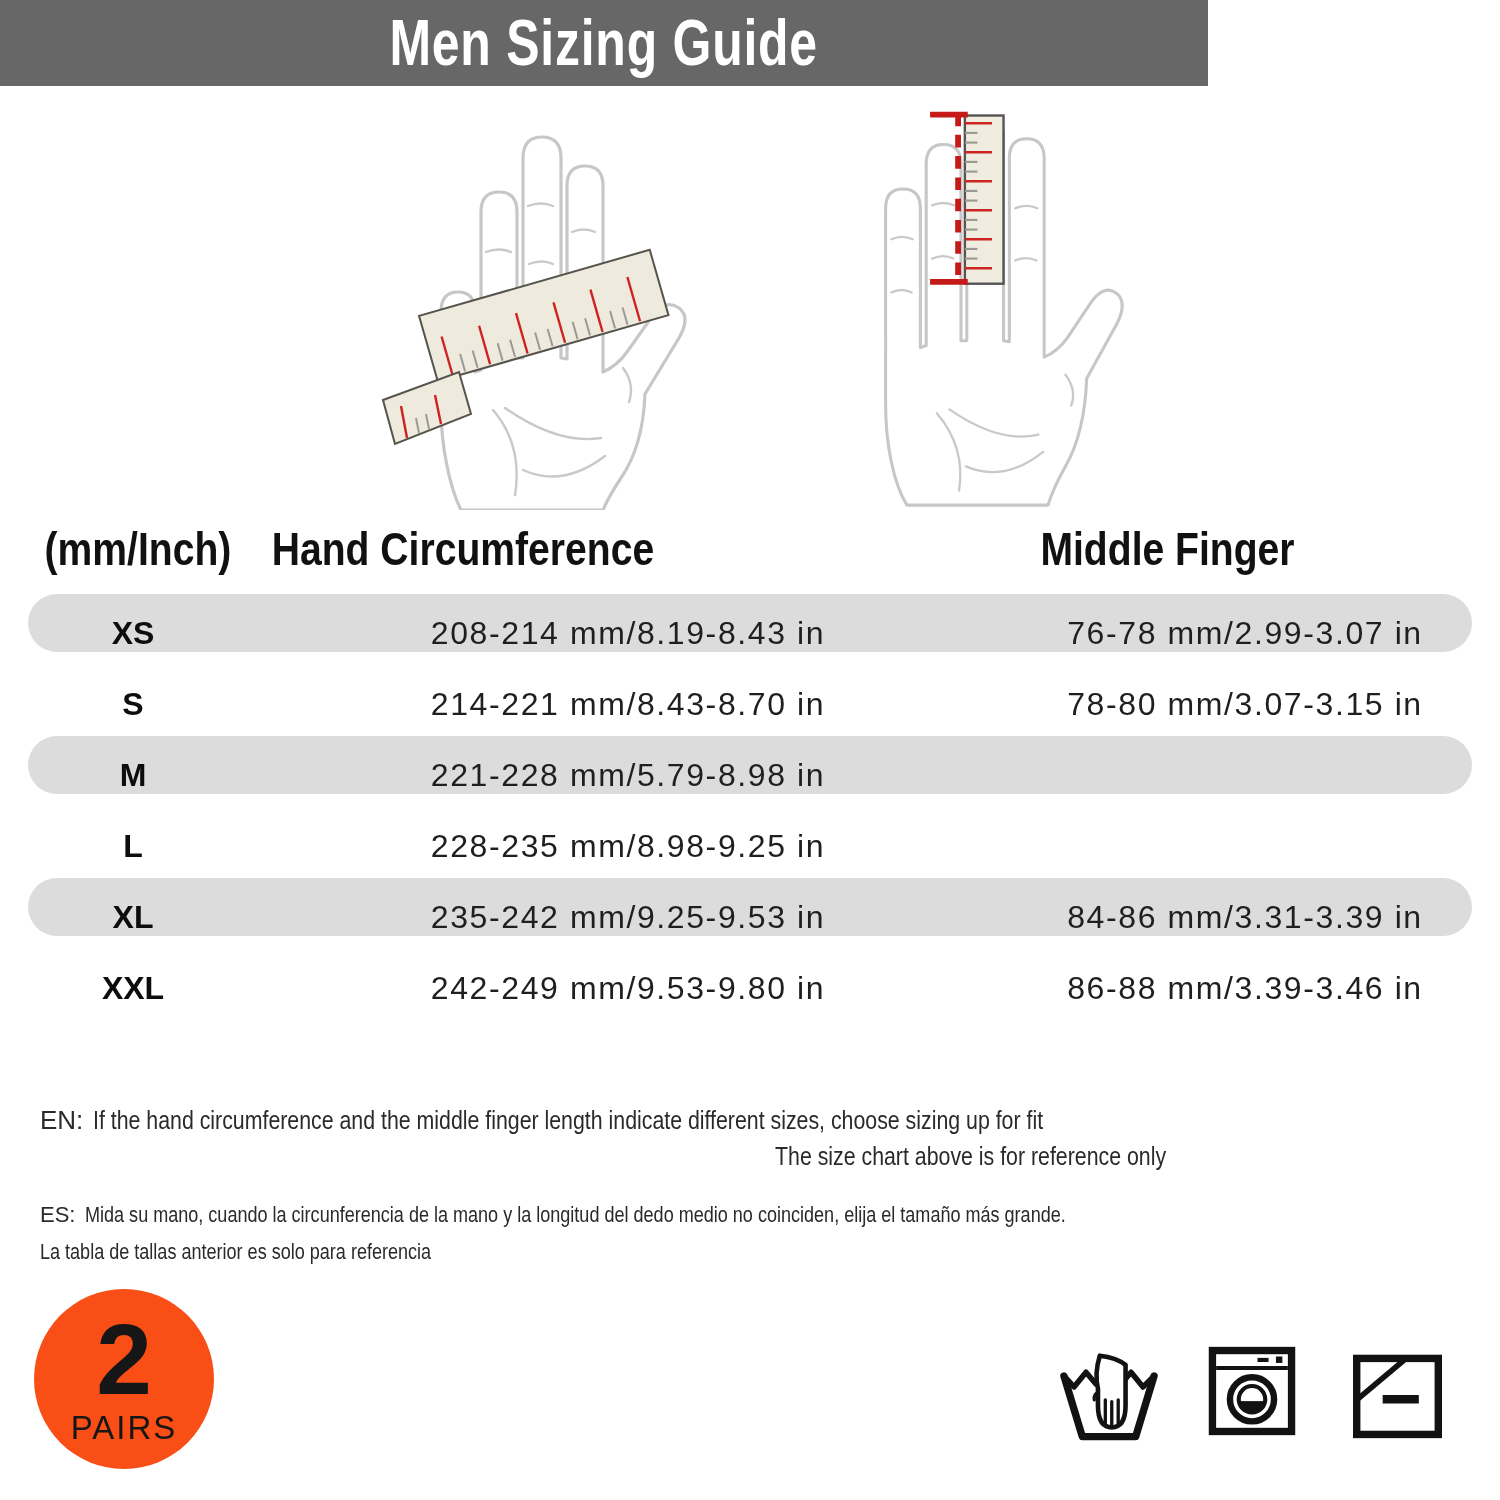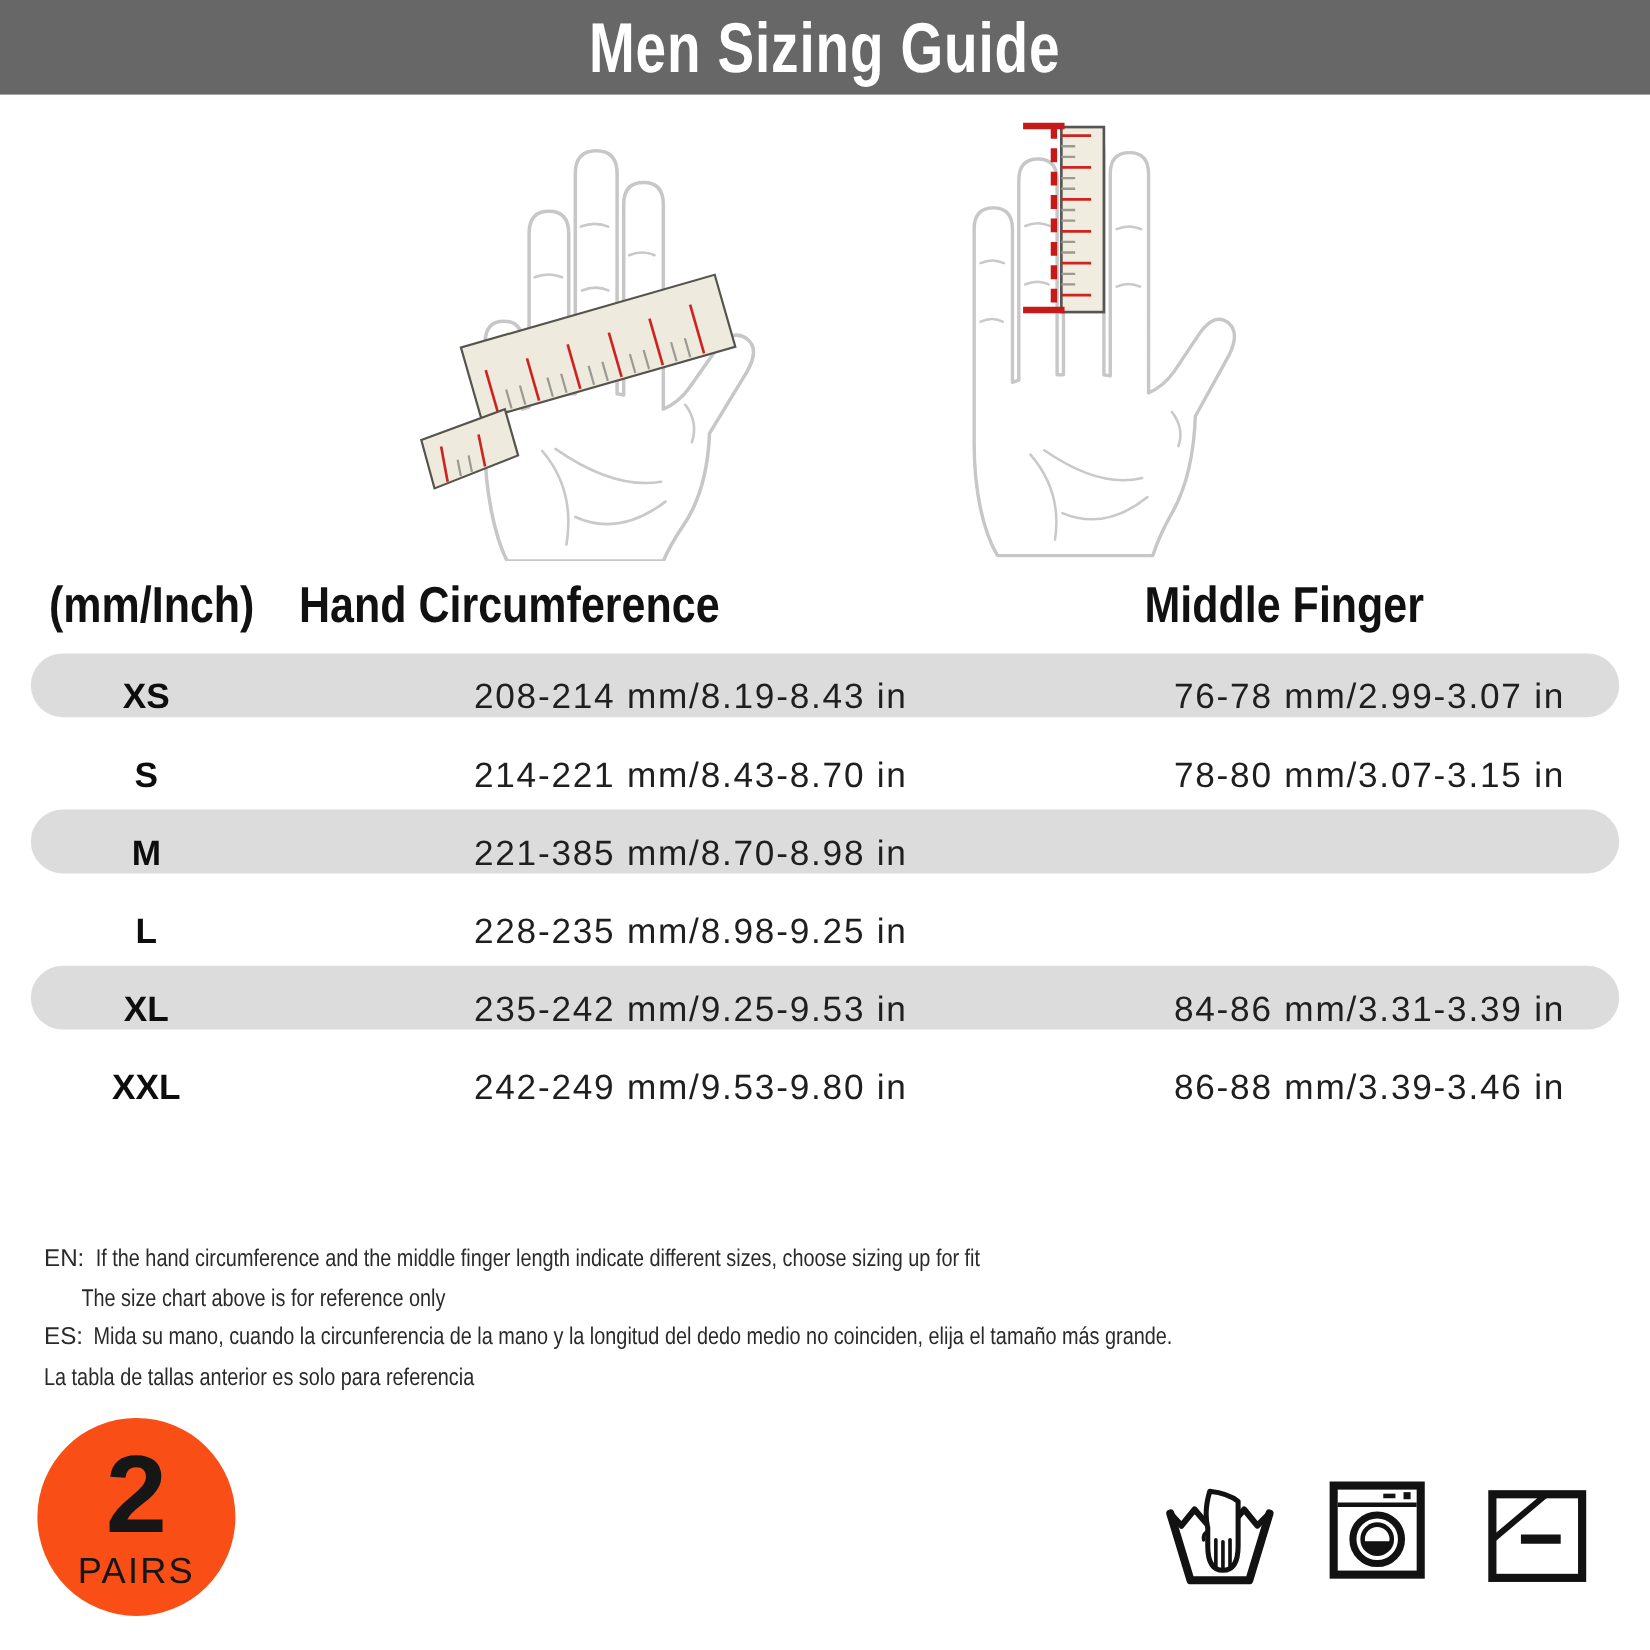"Men Sizing Guide" .titlebar { width: 1500px -> 1208px }
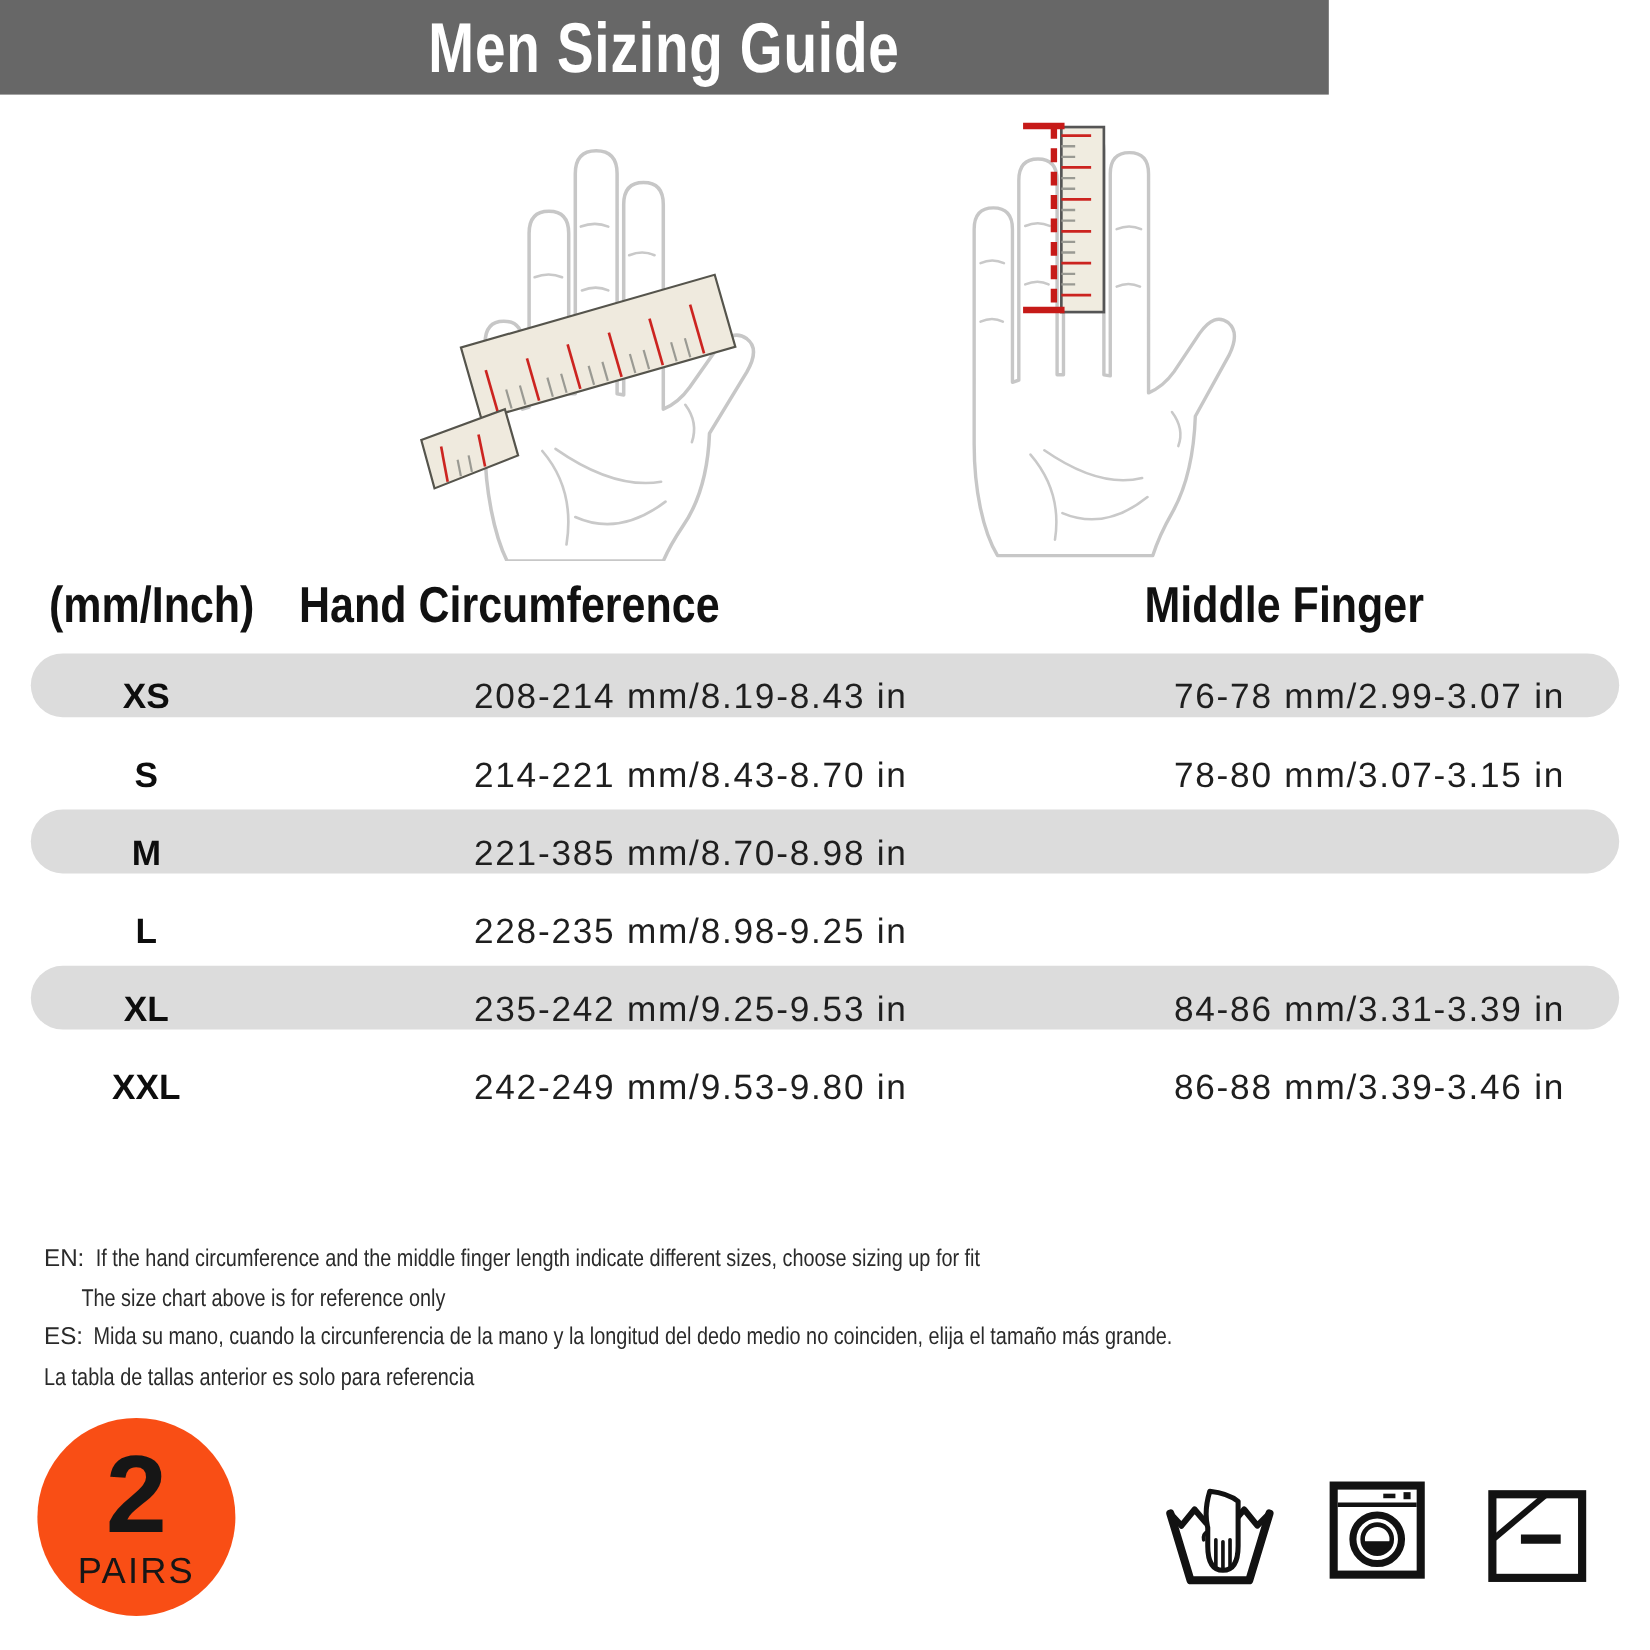"221-385 mm/8.70-8.98 in" div.c2 { text: 221-385 mm/8.70-8.98 -> 221-228 mm/5.79-8.98 }
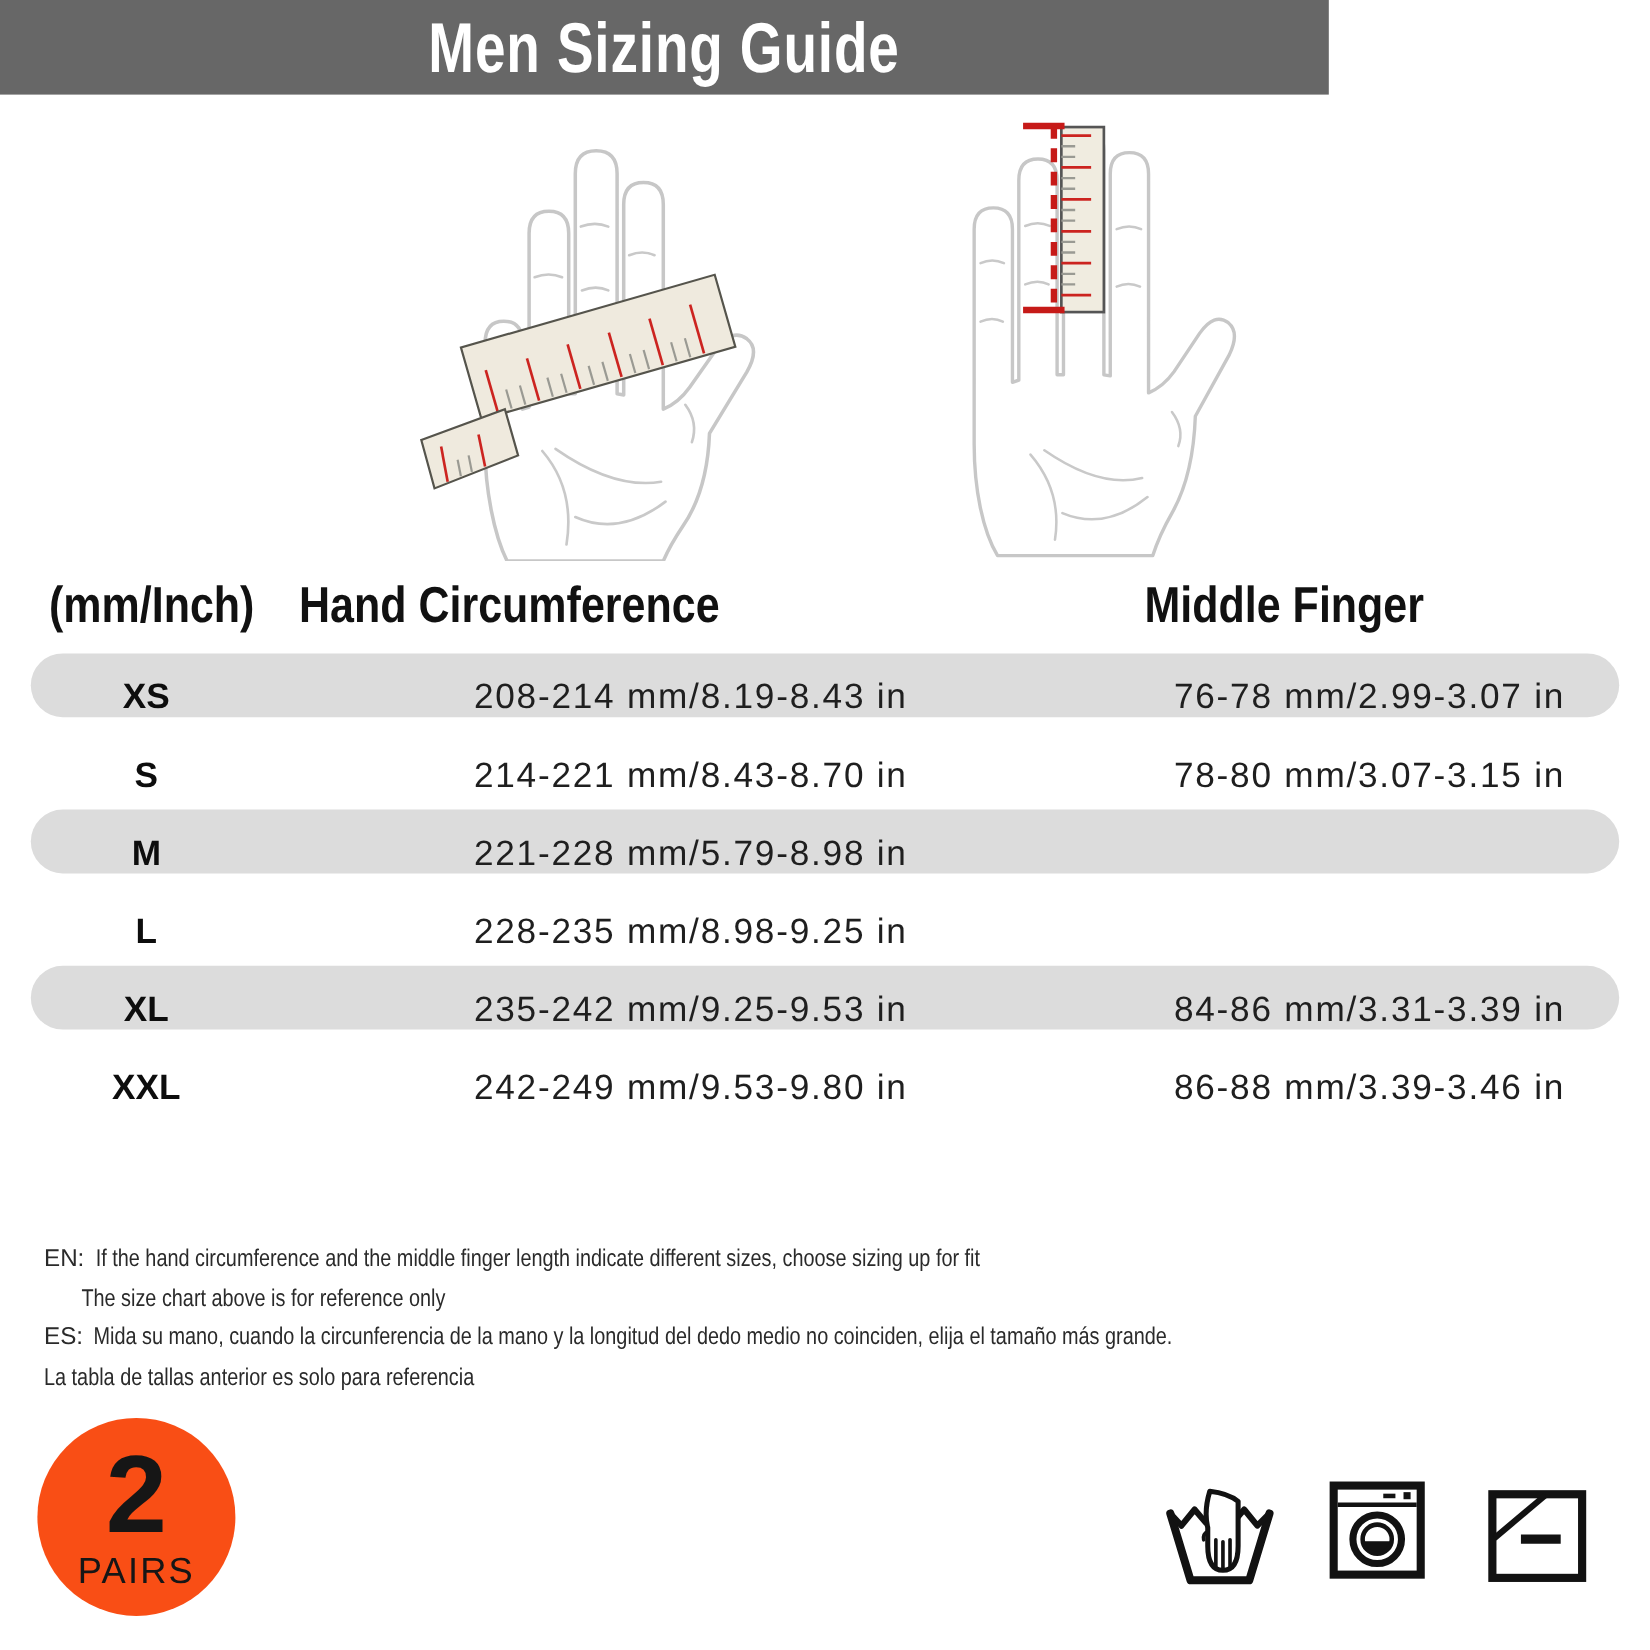"EN: If the hand circumference" .notes-en { font-size: 22px -> 26px; text-align: none -> right; top: 1126px -> 1102px }
